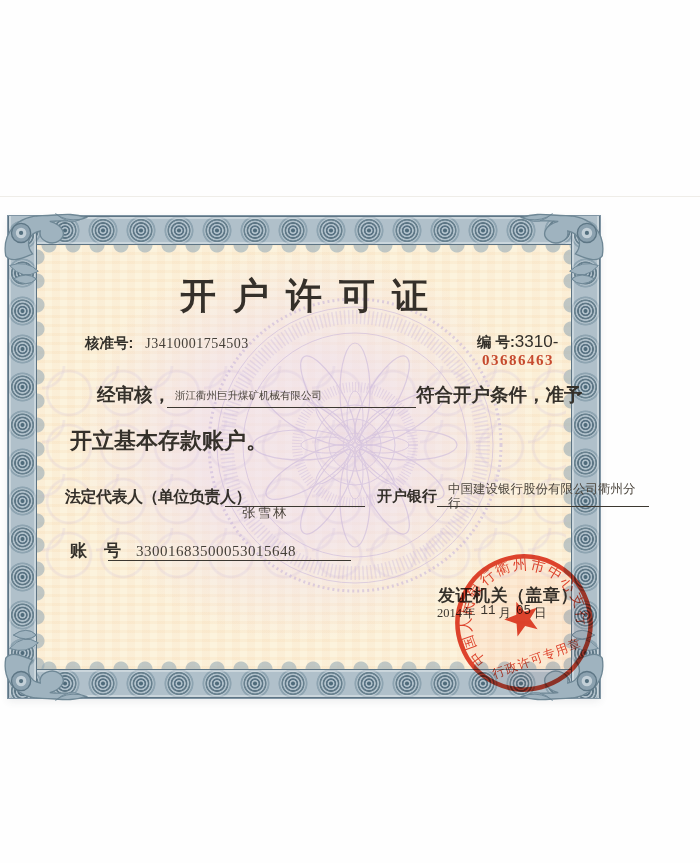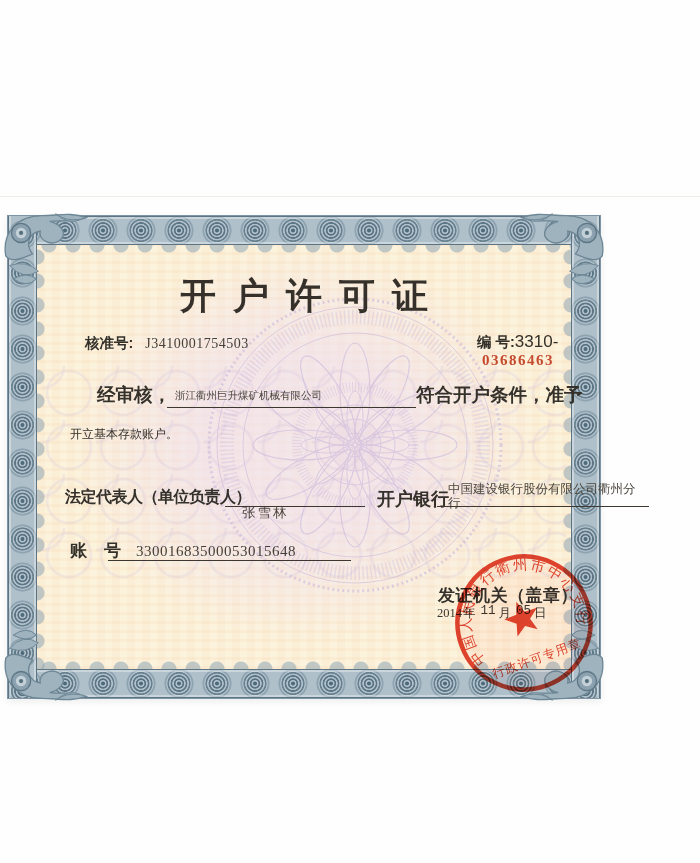"开立基本存款账户。" .permit { font-size: 12px -> 22px; font-weight: normal -> bold }
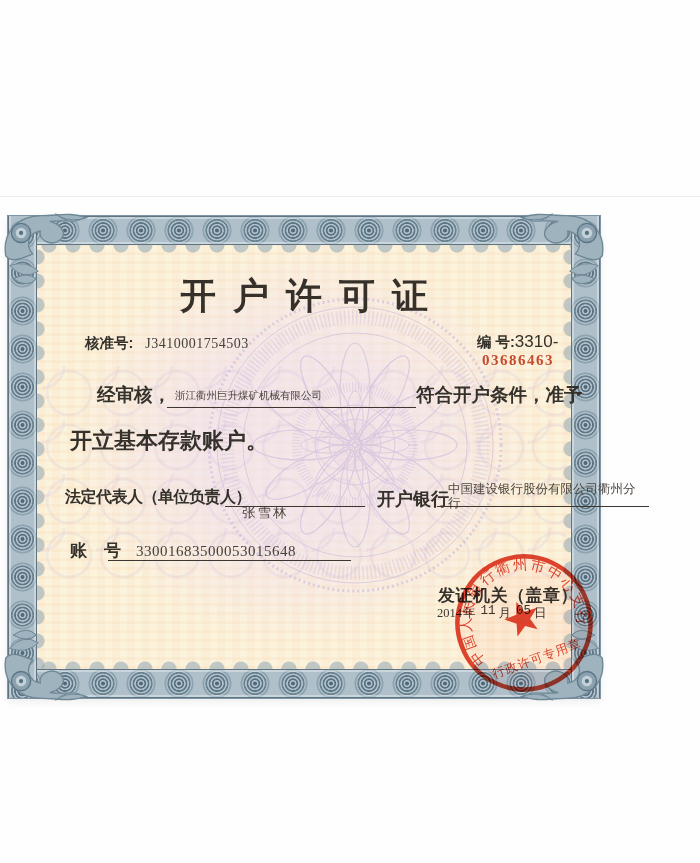"开户银行" .bank-label { font-size: 18px -> 15px }
